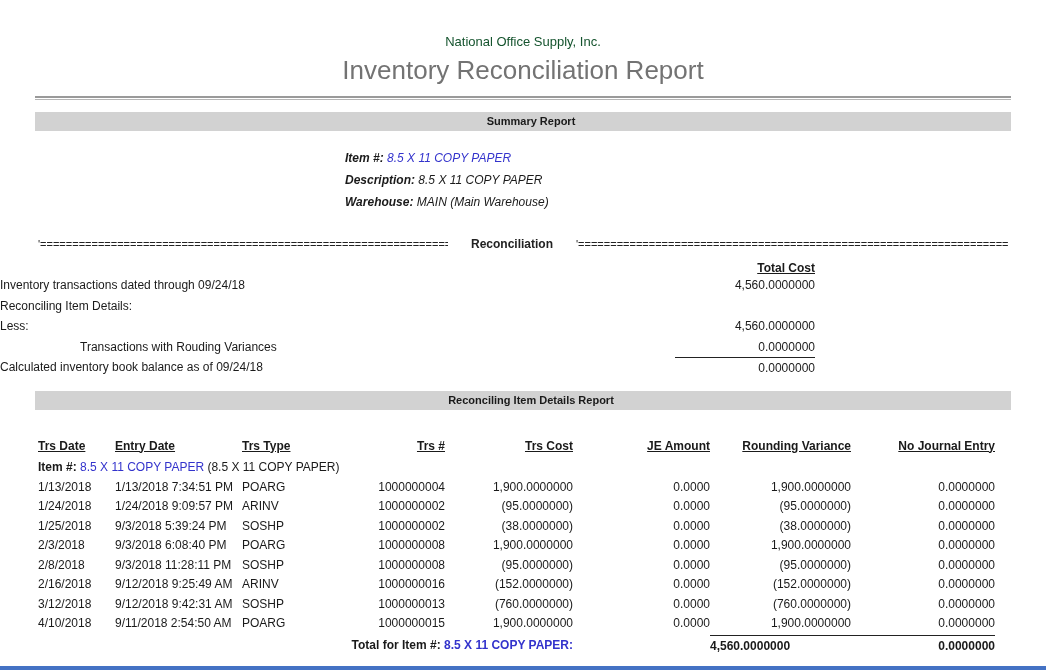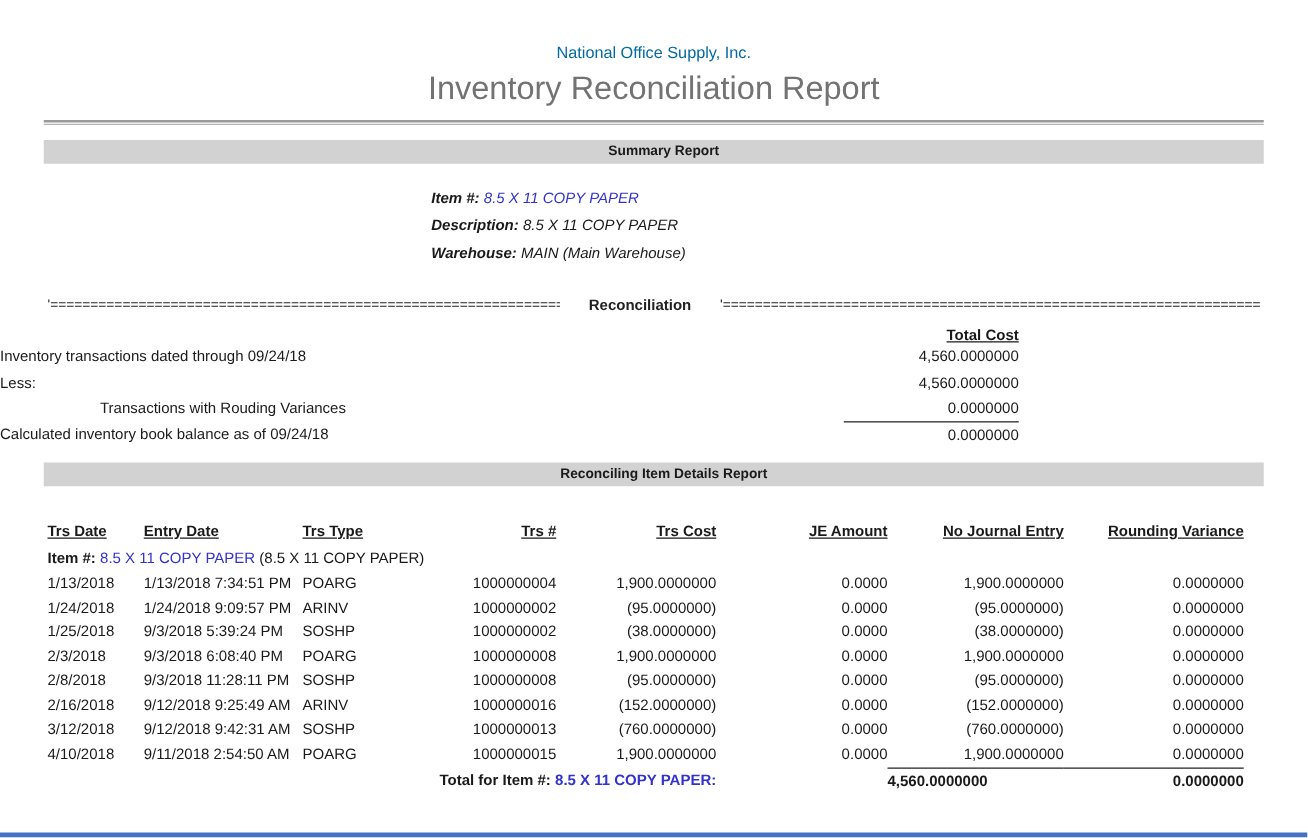"National Office Supply, Inc." .company { color: #0369a1 -> #14532d }
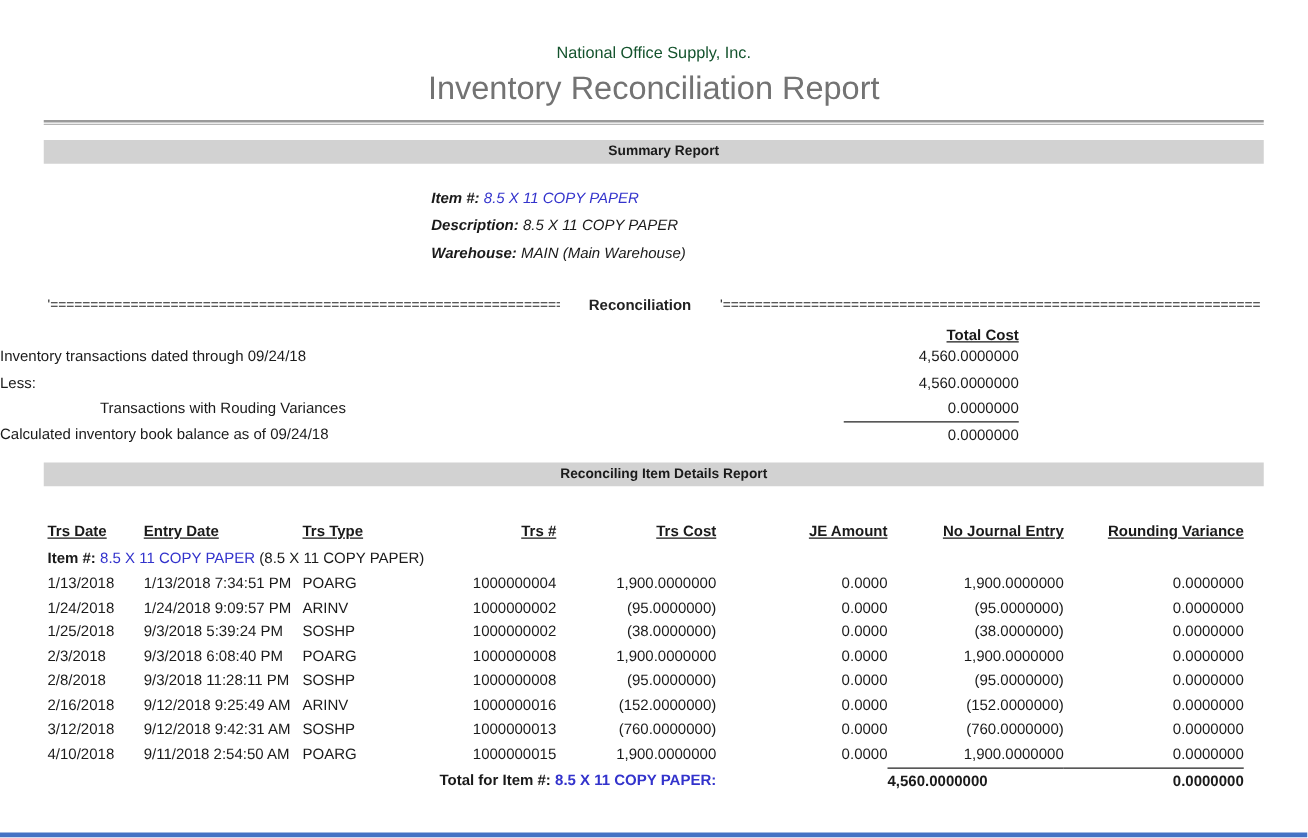"Reconciling Item Details:" div.r-row { html: none -> <div> <span>Reconciling Item Details:</span> <span></span> </div> }
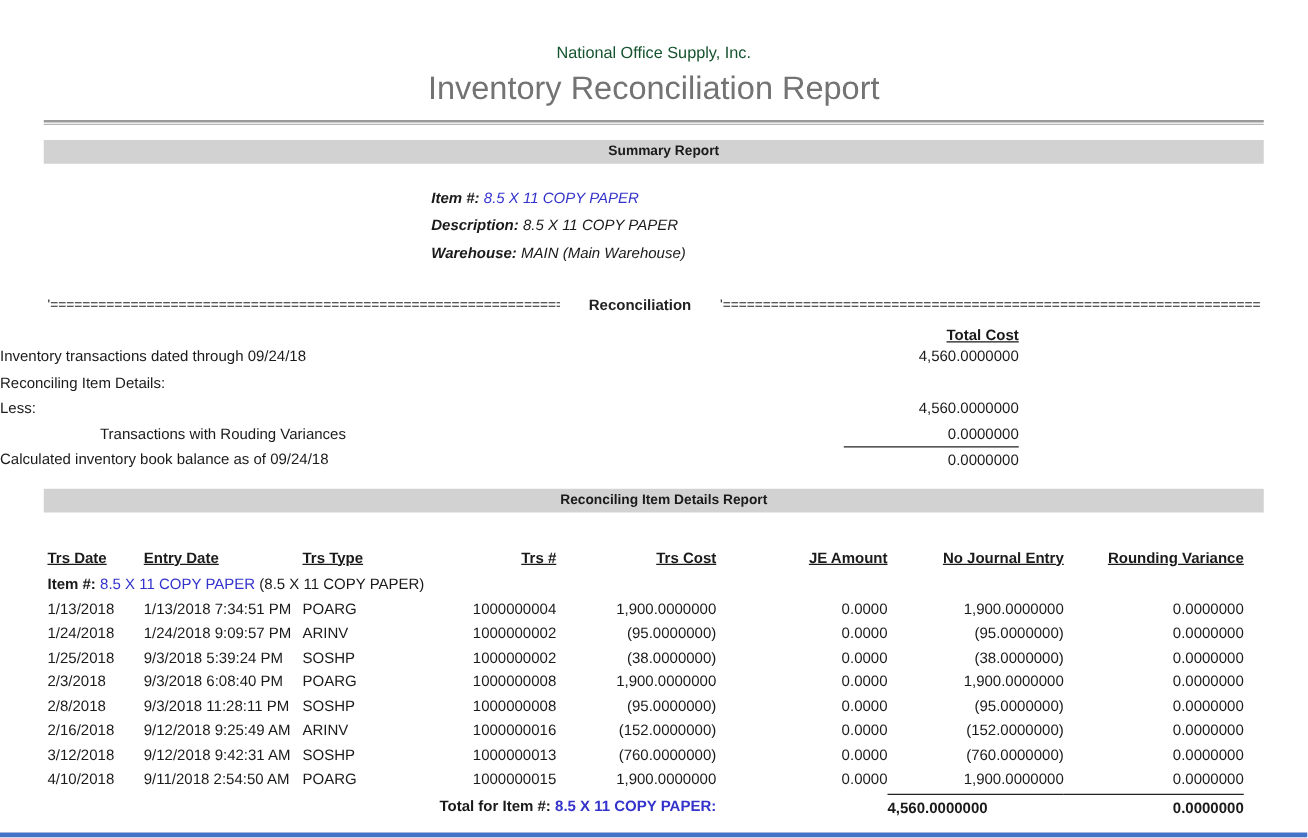"No Journal Entry" div { order: before "Rounding Variance" -> after "Rounding Variance" }
